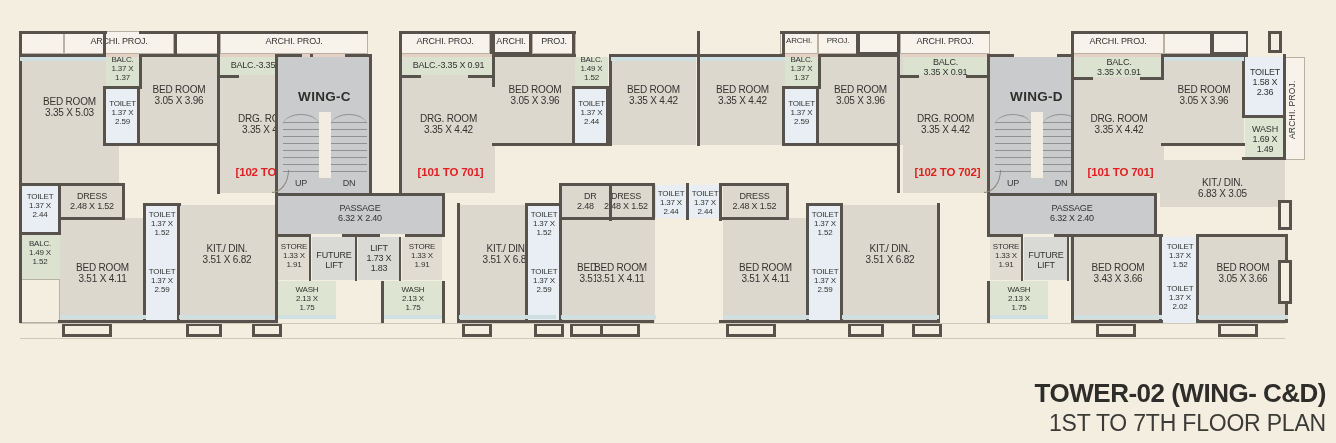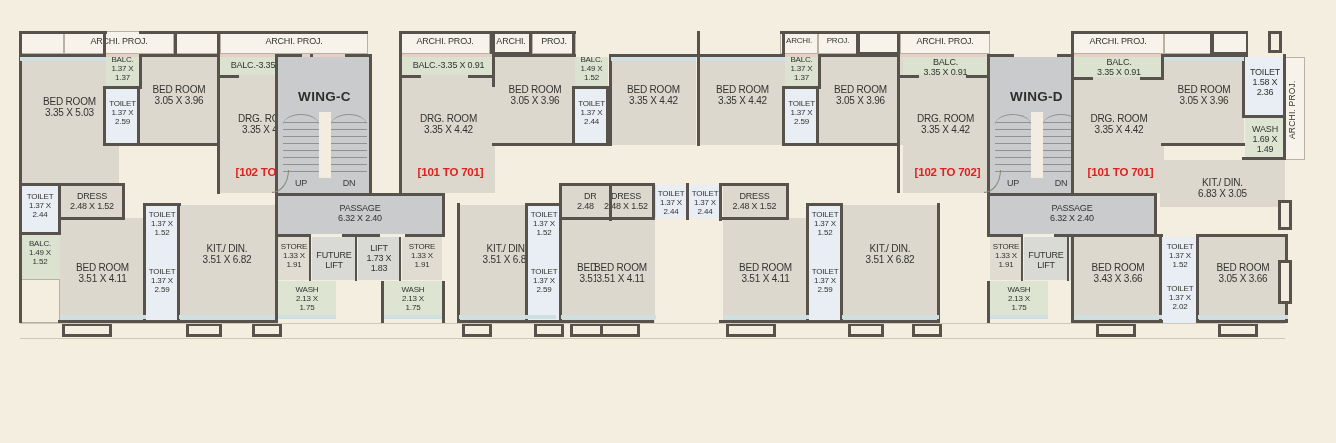"TOWER-02 (WING- C&D)" div.l1 { html: none -> <div>TOWER-02 (WING- C&amp;D)</div> }
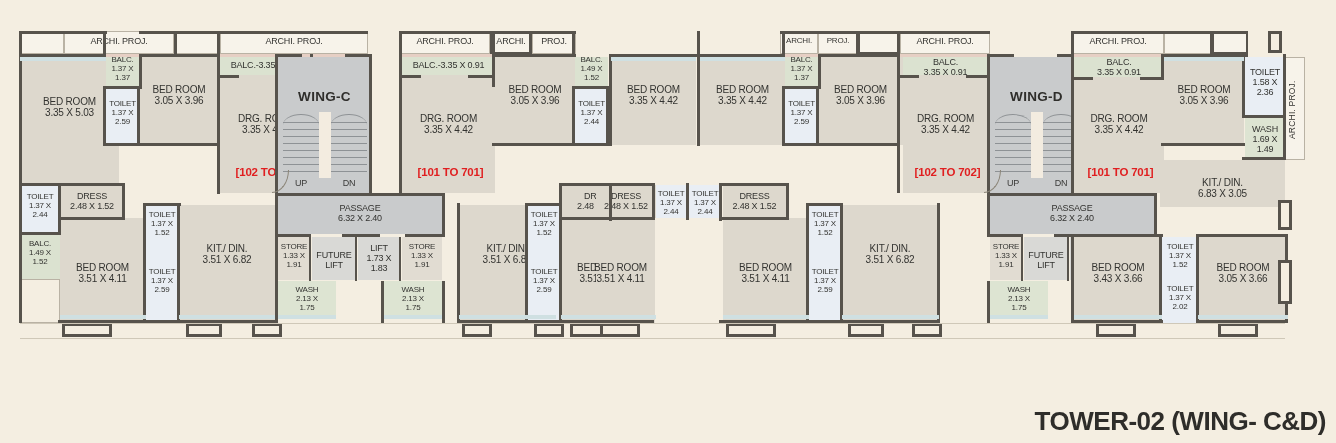"1ST TO 7TH FLOOR PLAN" div.l2 { html: none -> <div>1ST TO 7TH FLOOR PLAN</div> }
